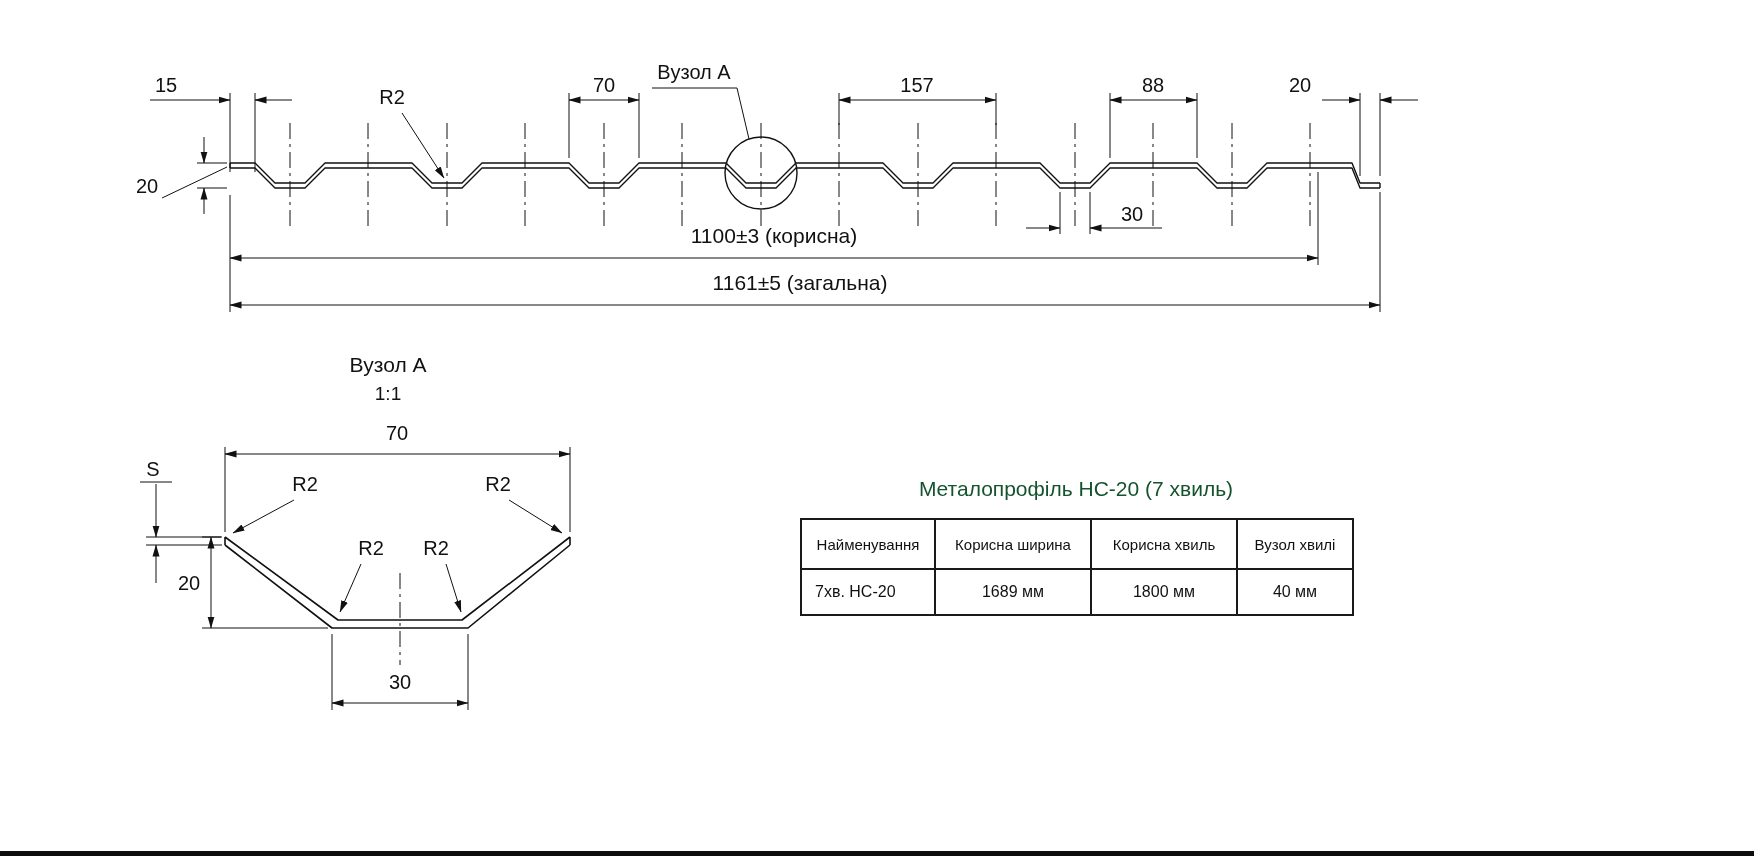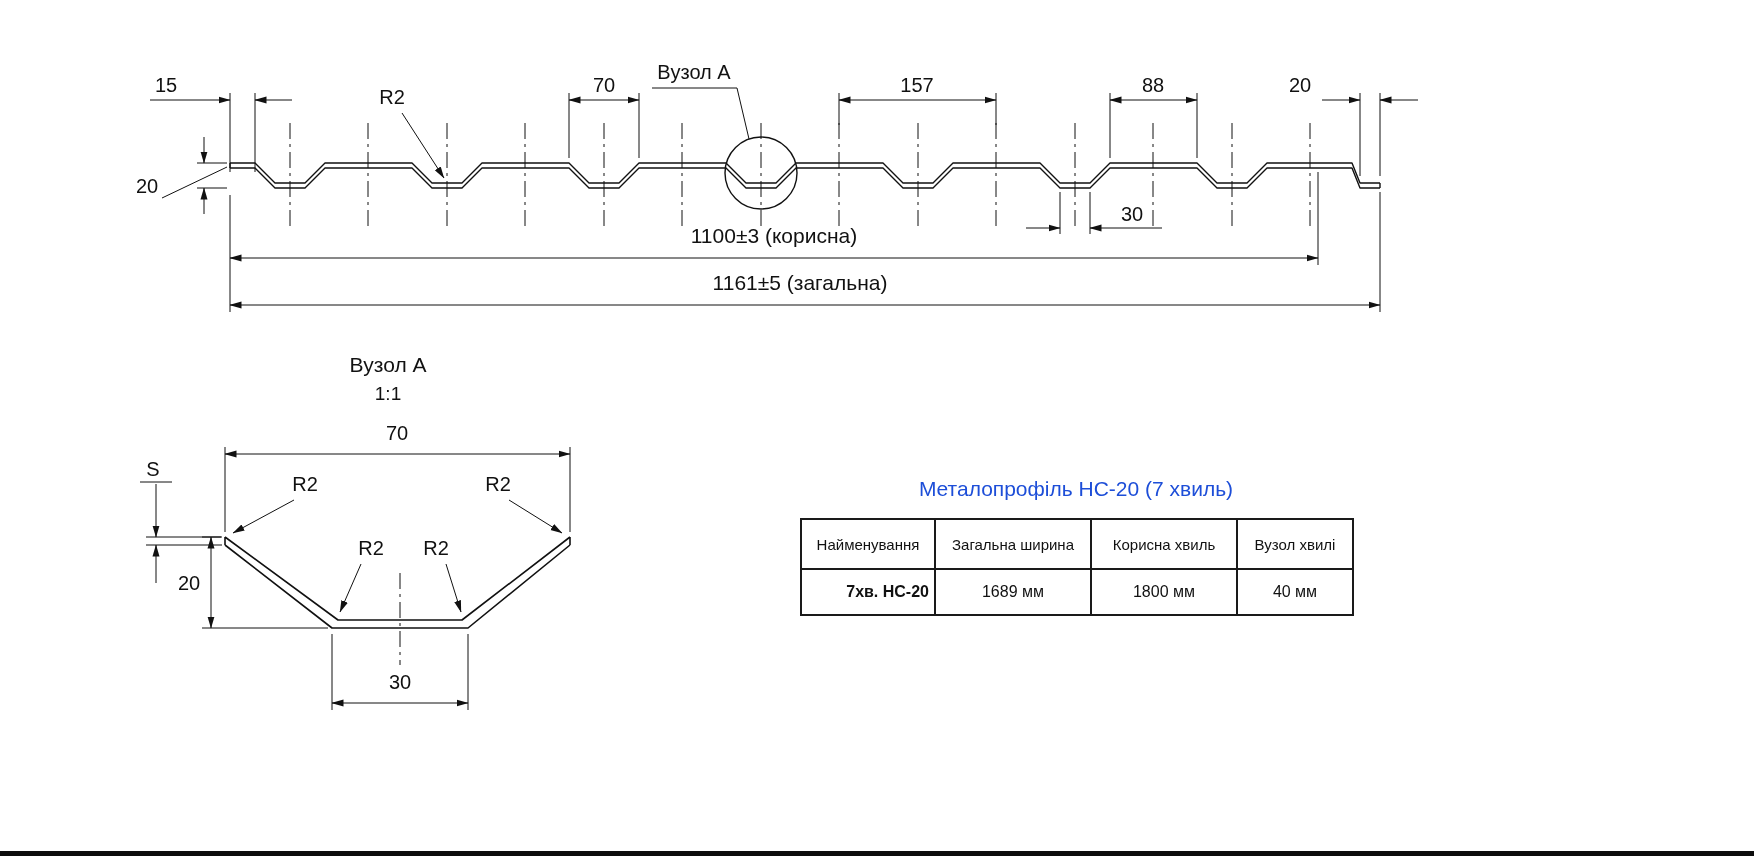"Металопрофіль НС-20 (7 хвиль)" .spec-title { color: #1d4ed8 -> #14532d }
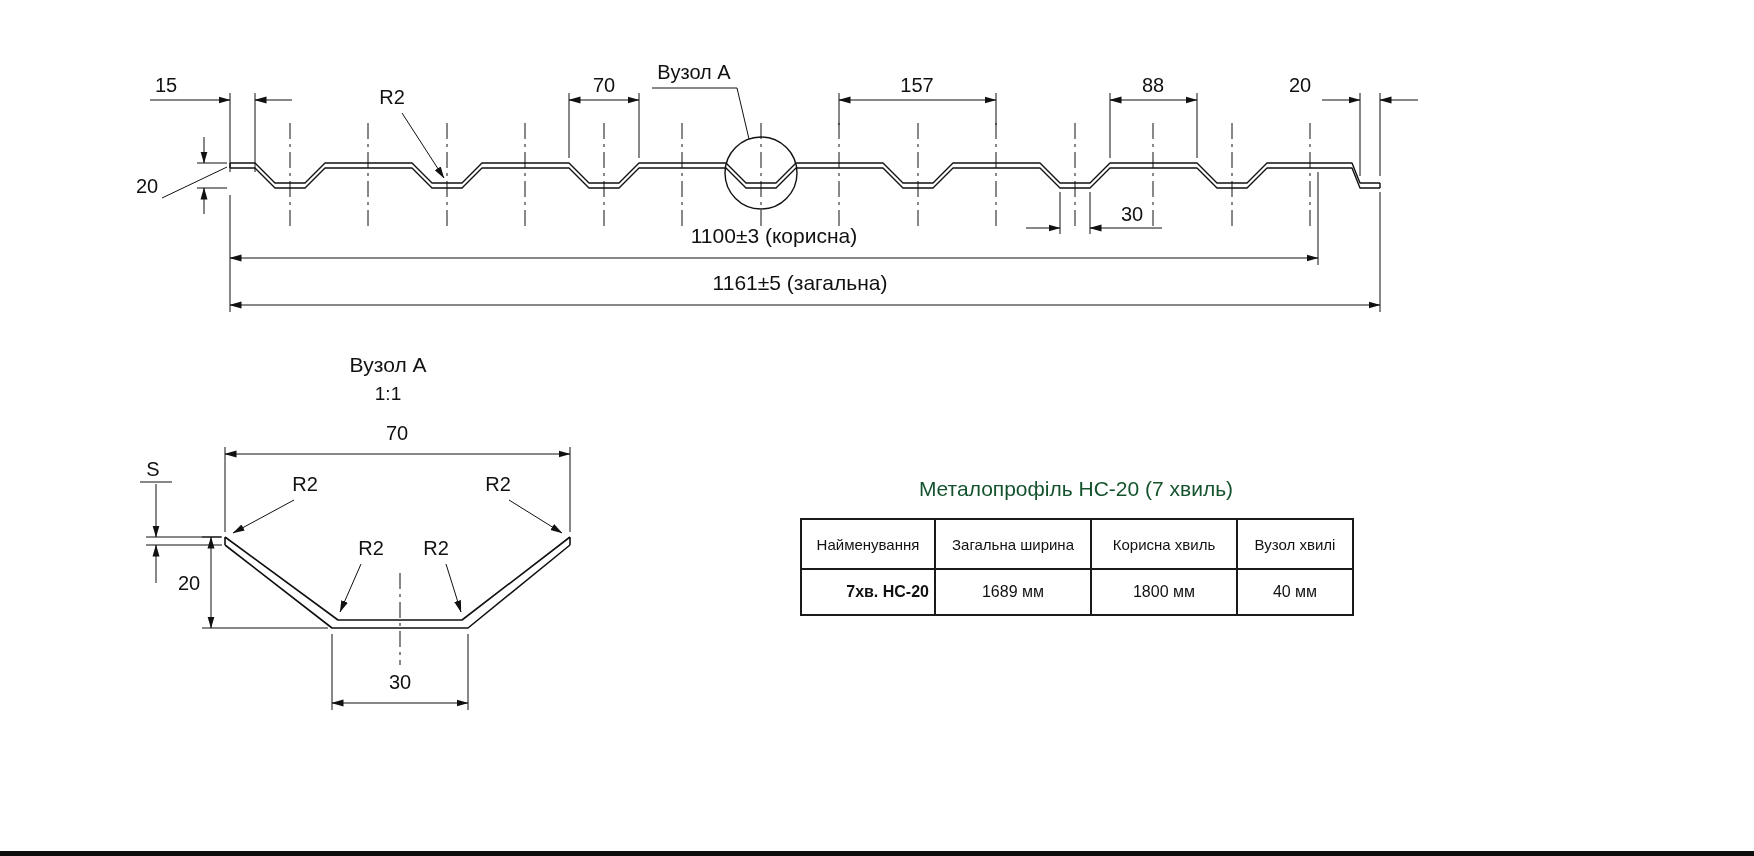"Загальна ширина" th { text: Загальна -> Корисна }
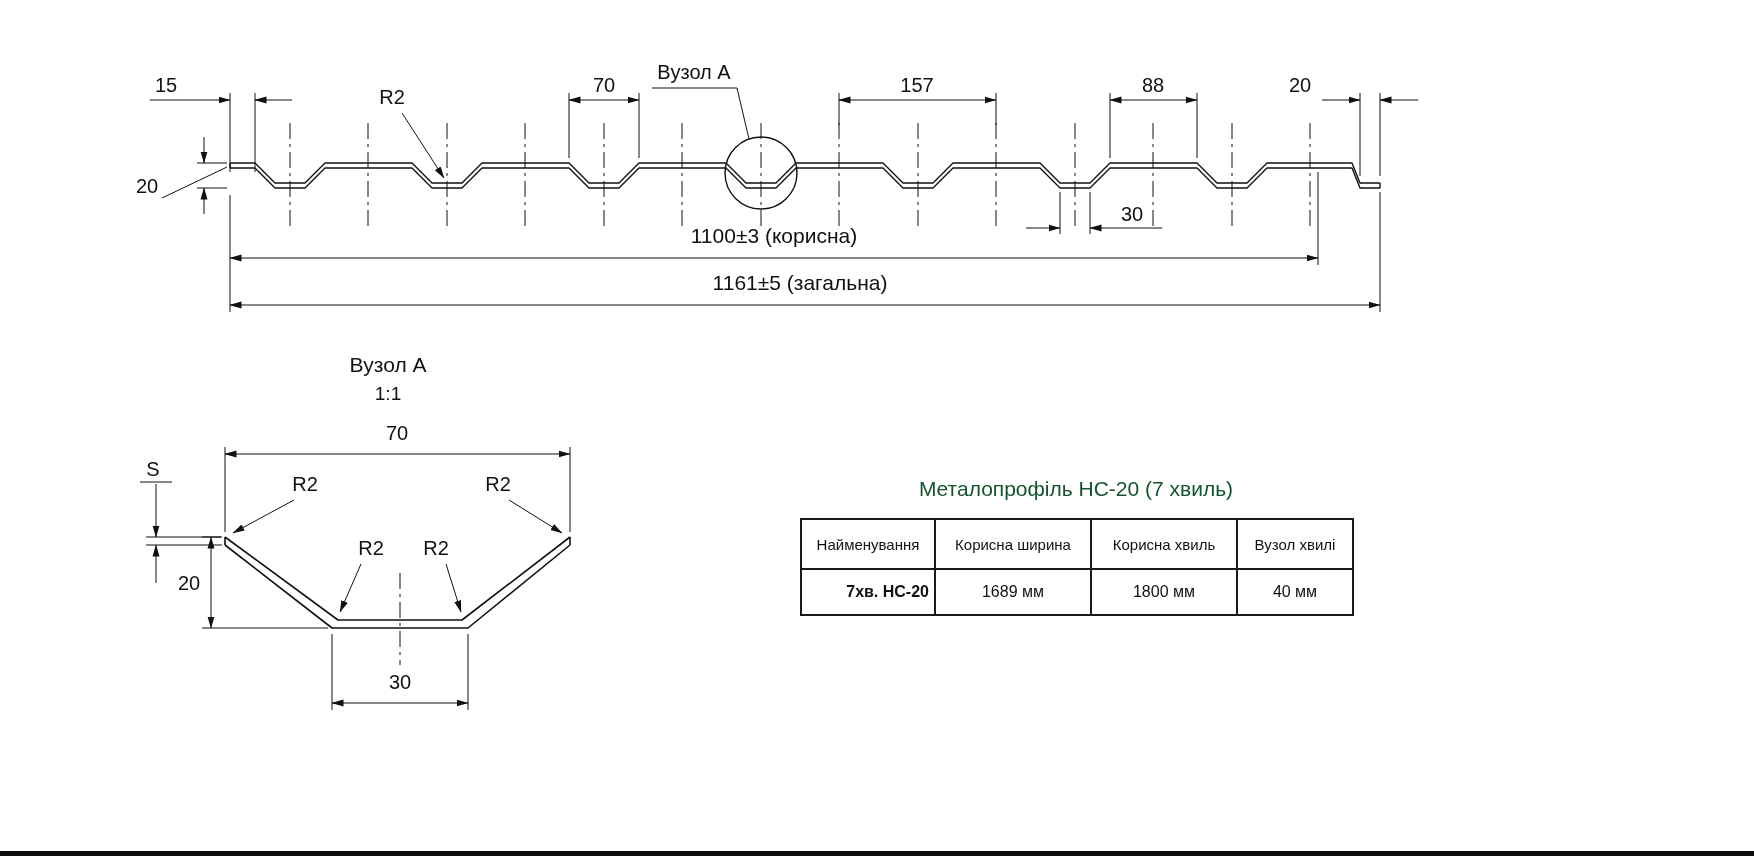"7хв. НС-20" table.spec td.name { font-weight: bold -> none; text-align: right -> left }
